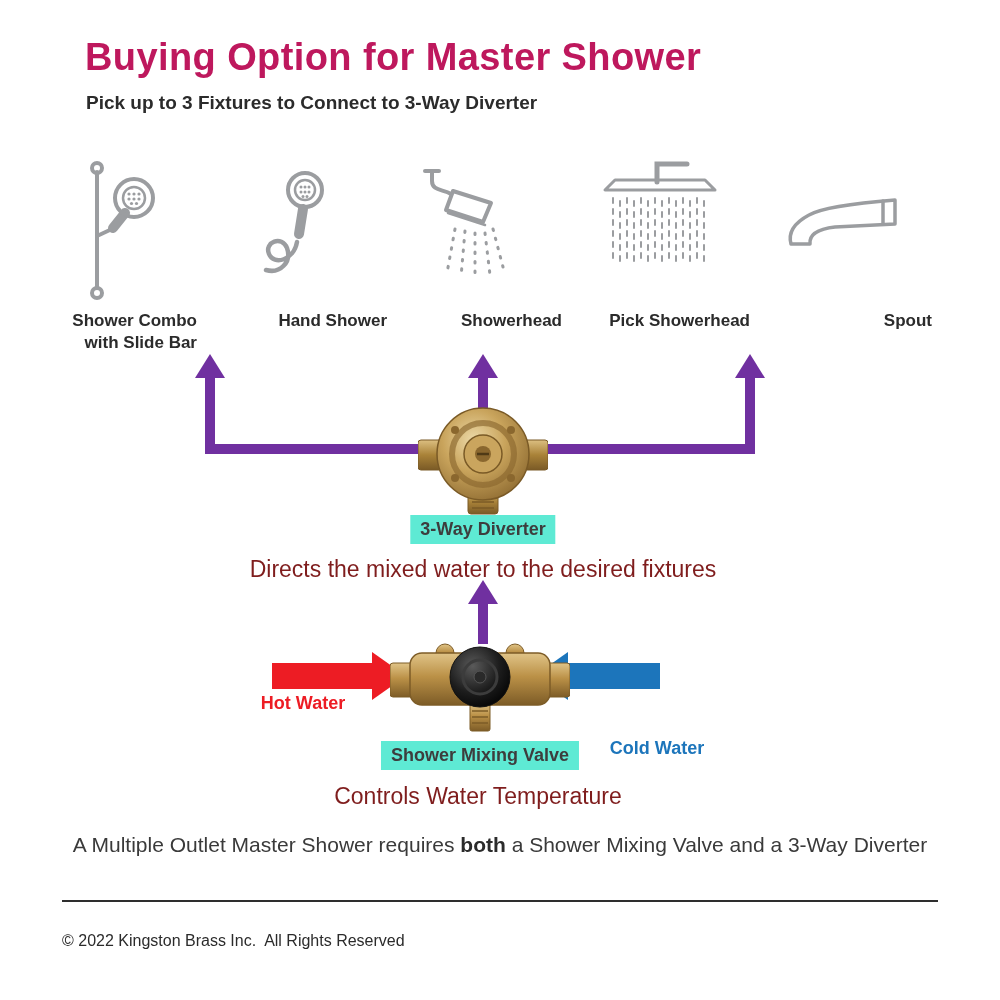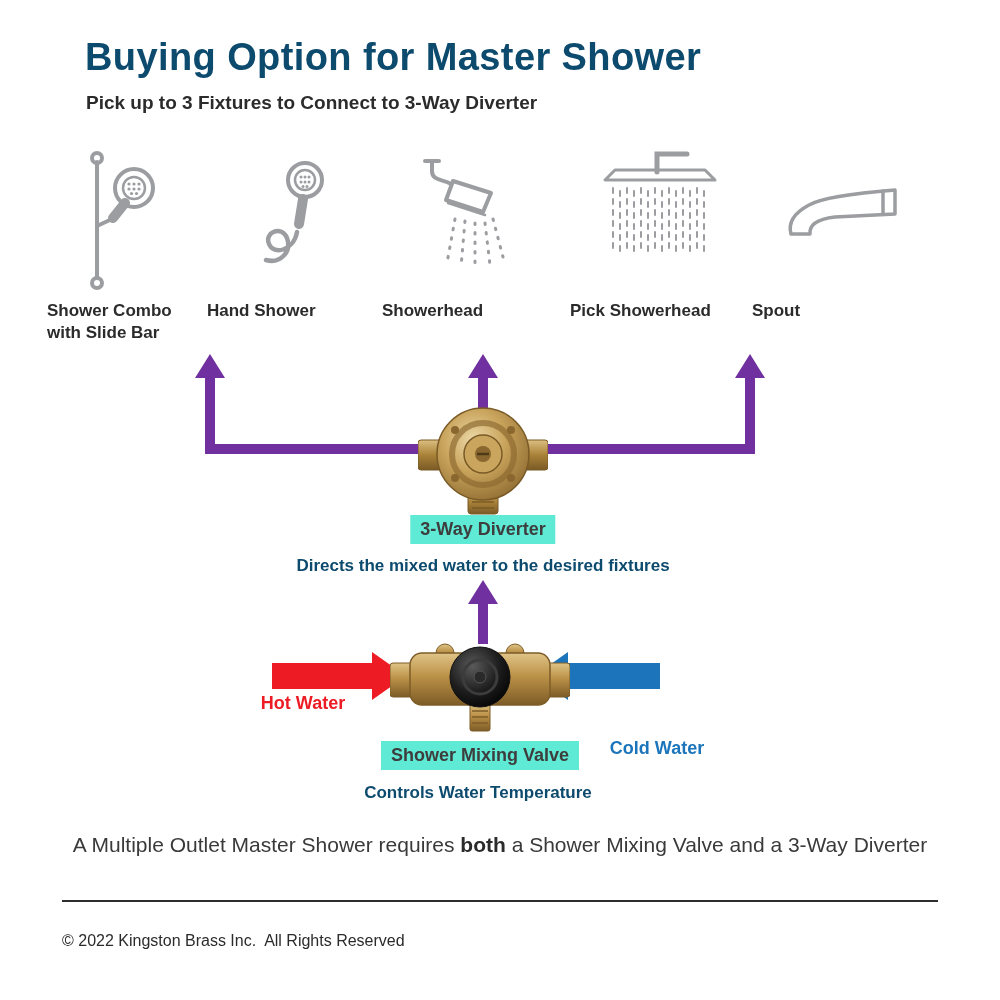"Buying Option for Master Shower" .title { color: #0c4a6e -> #be185d }
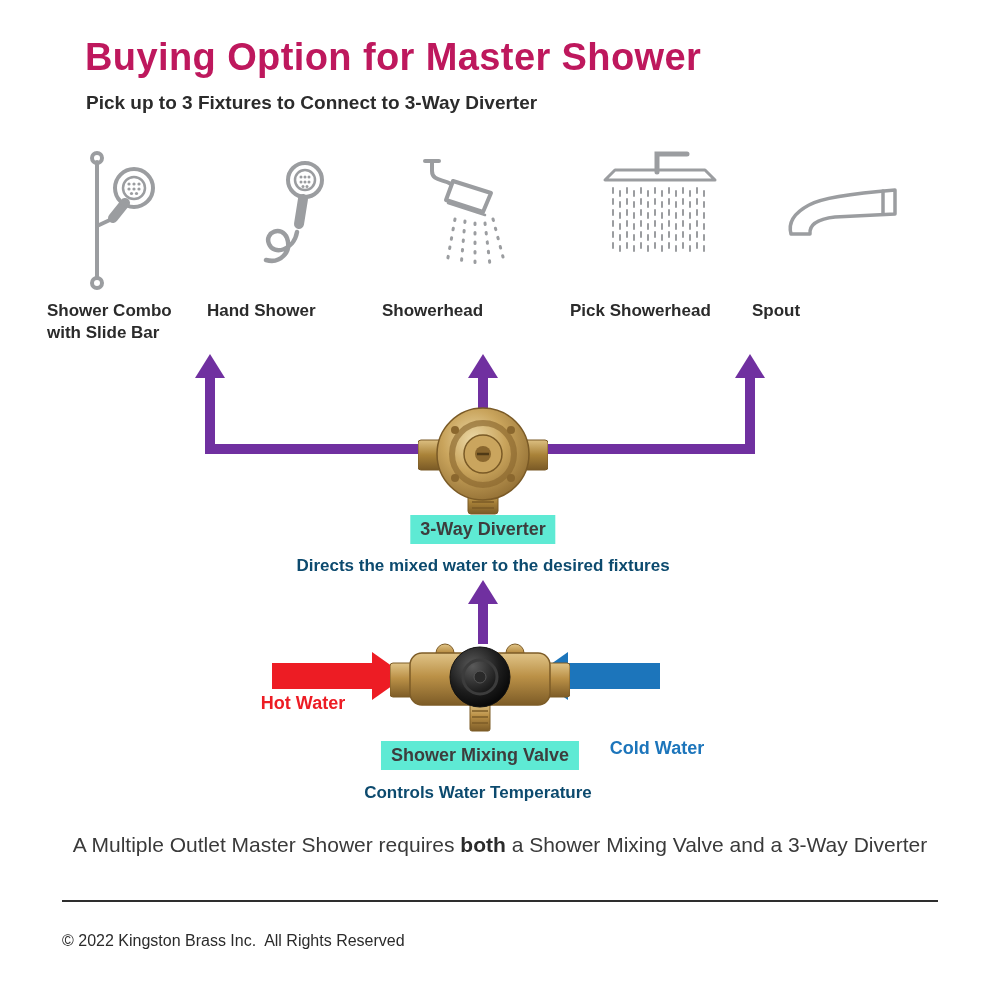"Shower Combo with Slide Bar" .fixture { text-align: left -> right; top: 142px -> 152px }
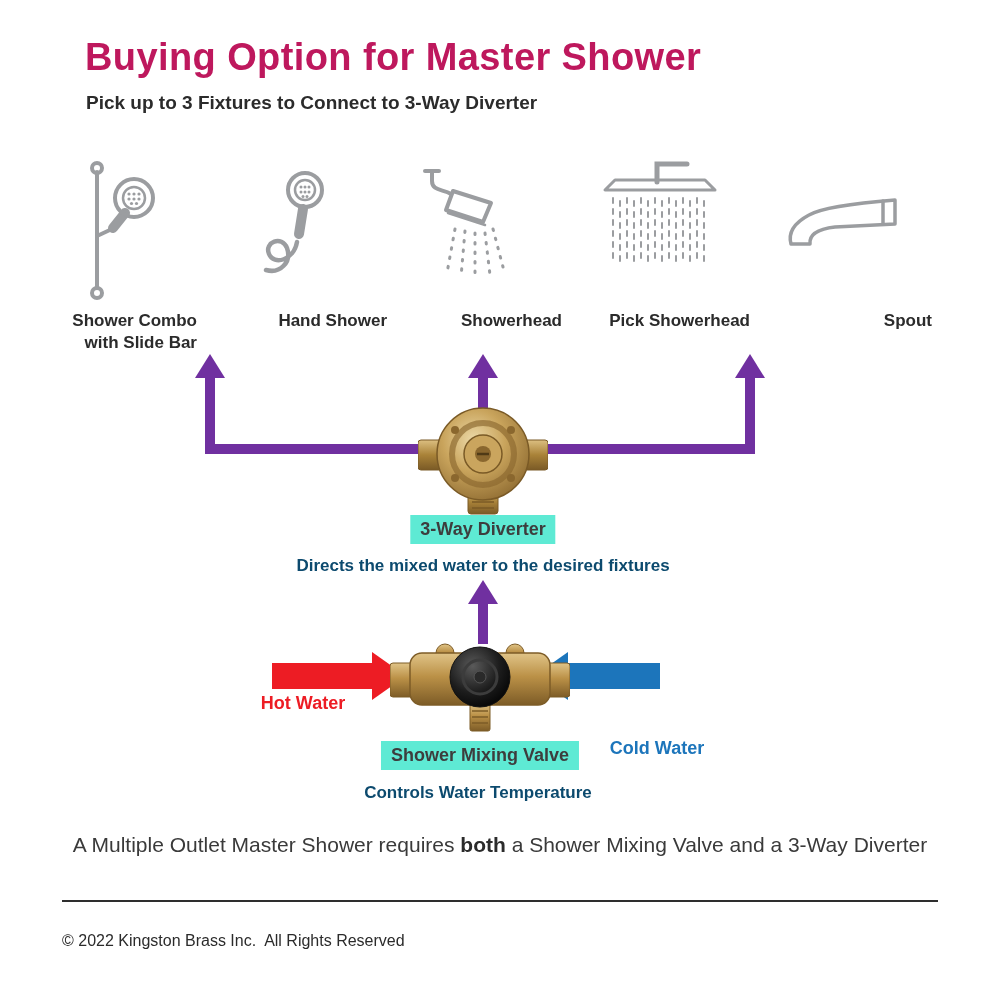"Directs the mixed water to" .desc { color: #0c4a6e -> #7f1d1d; font-size: 17px -> 23px; font-weight: bold -> normal }
